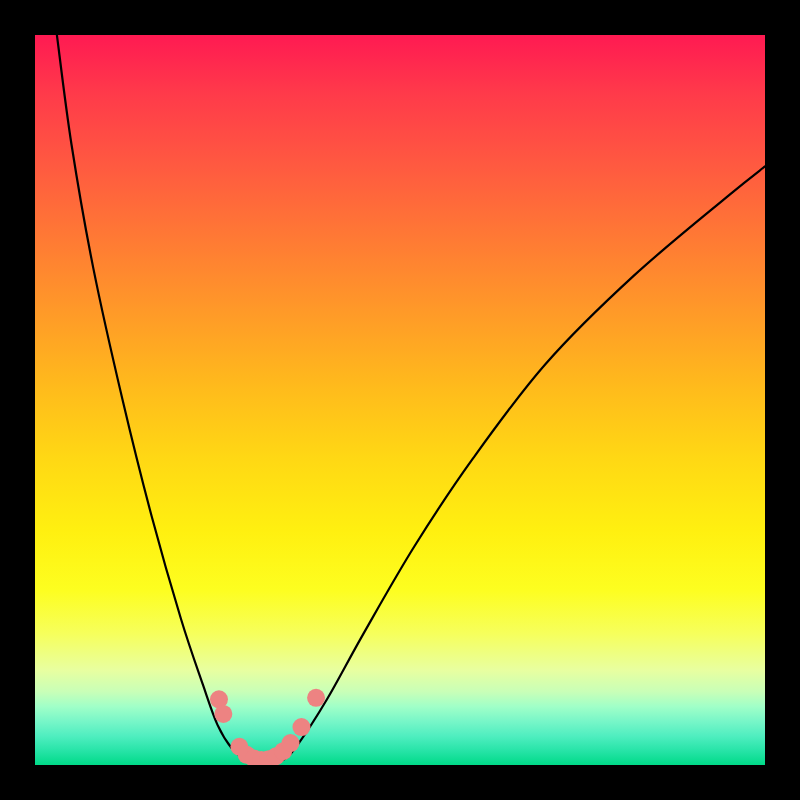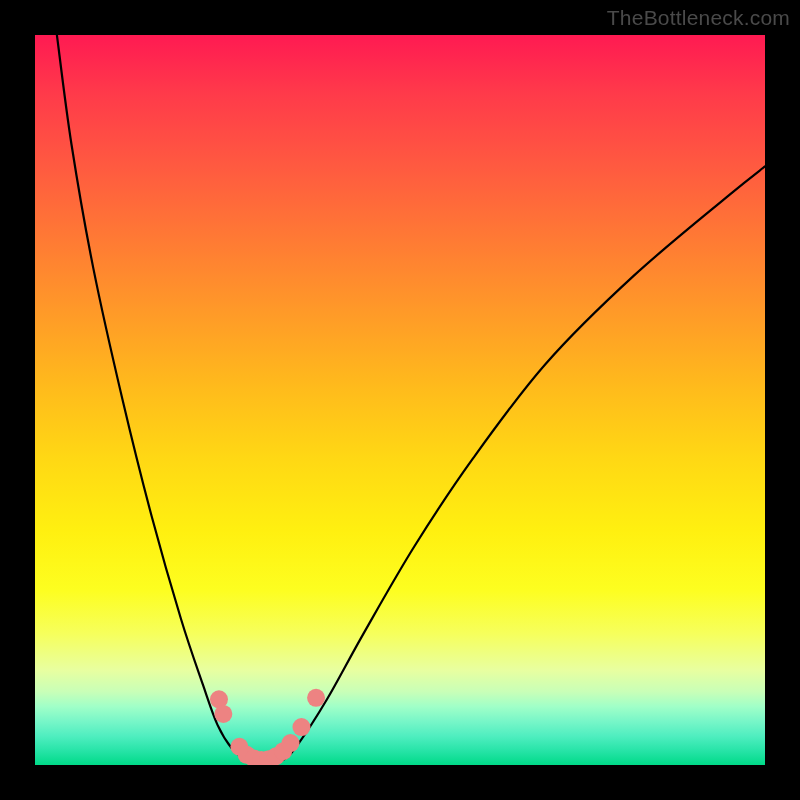"TheBottleneck.com" div.attribution { html: <div>TheBottleneck.com</div> -> none }
